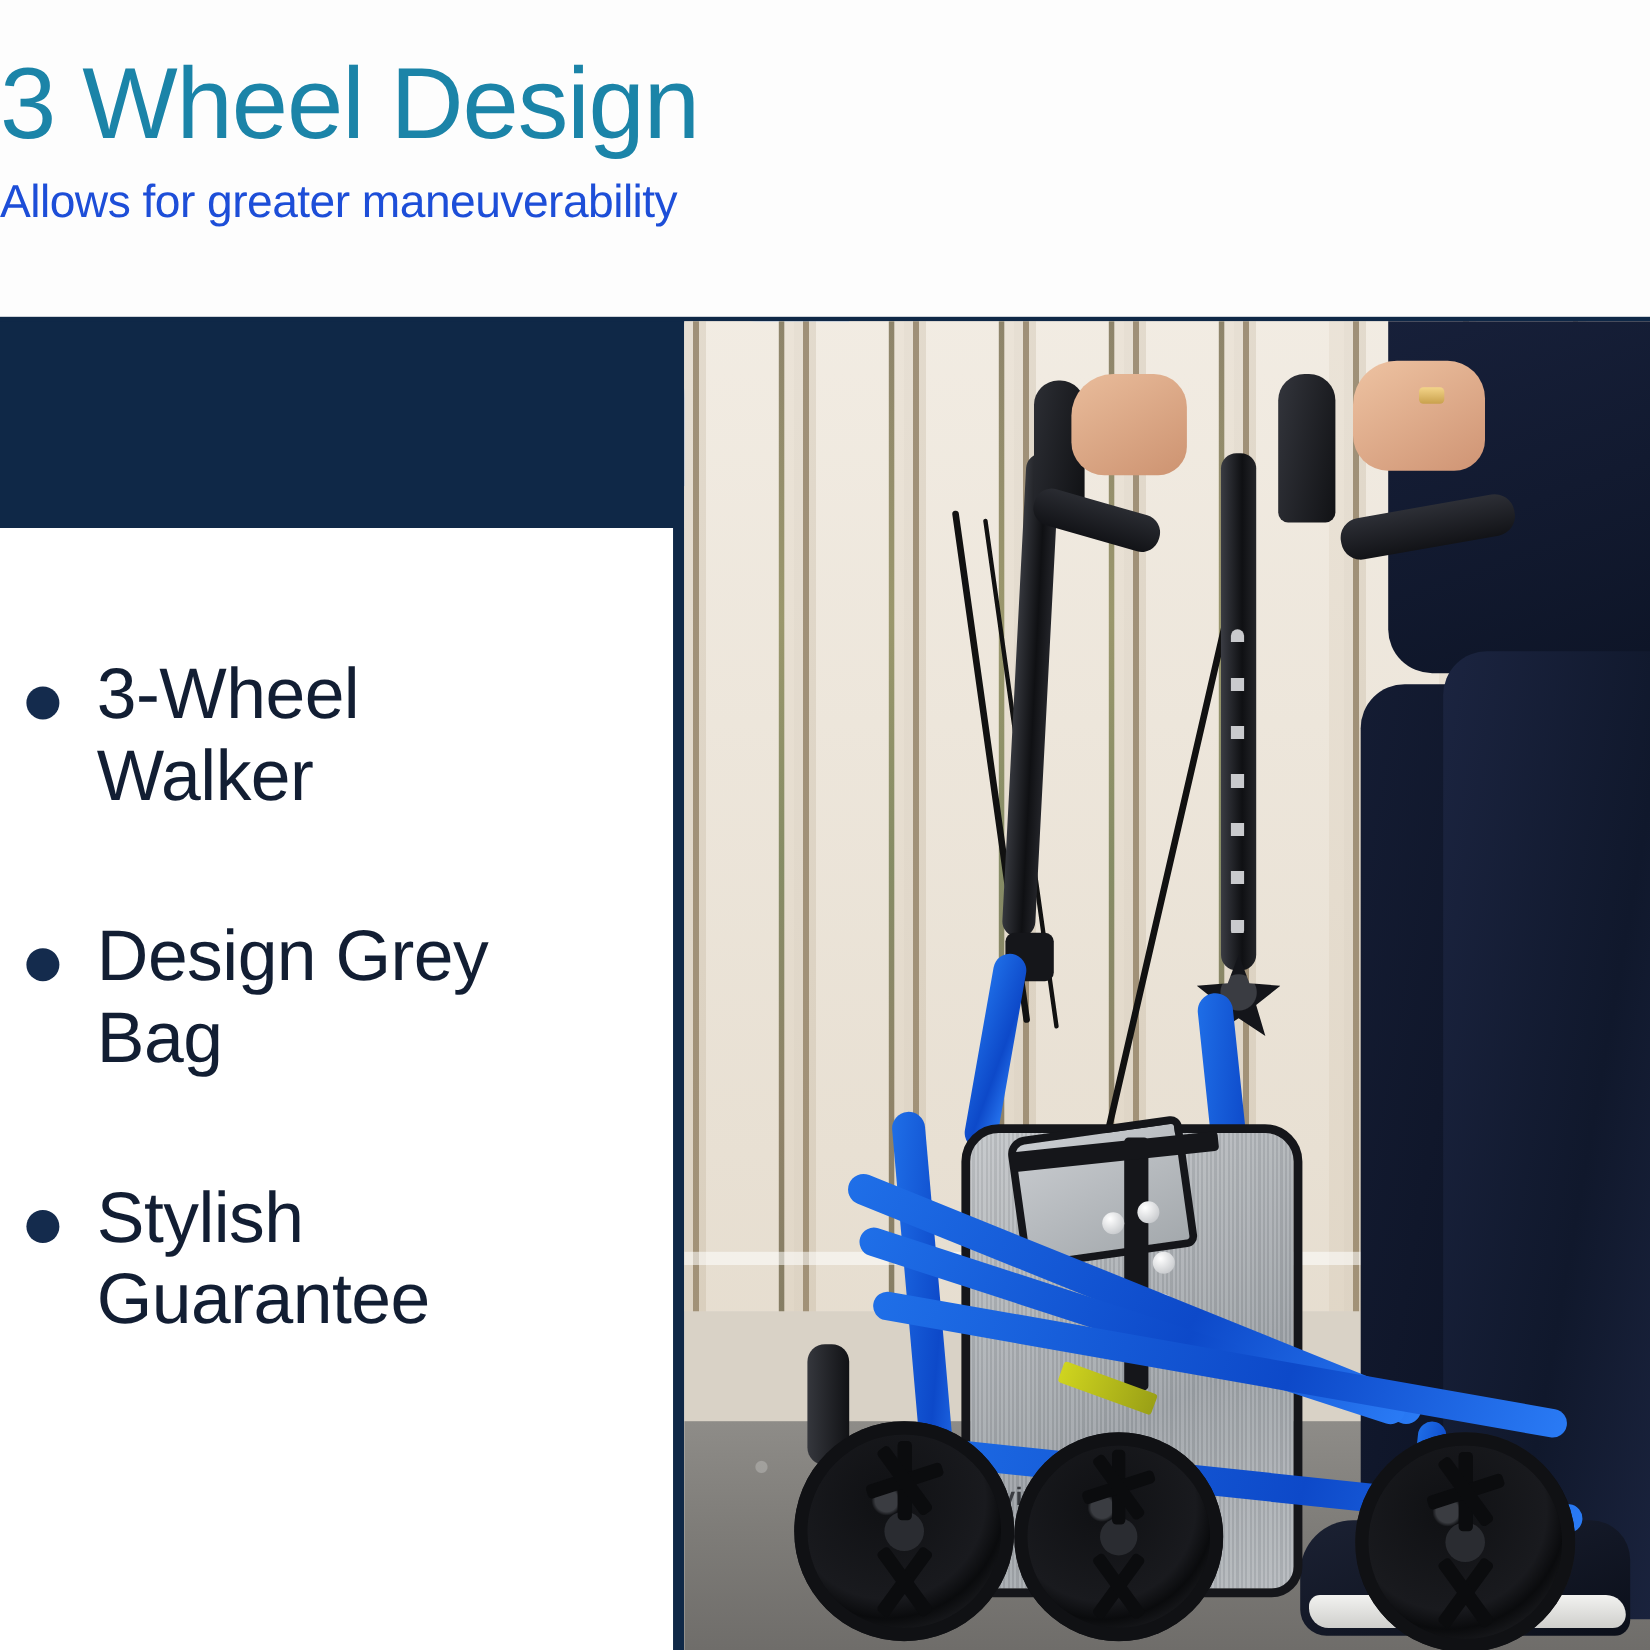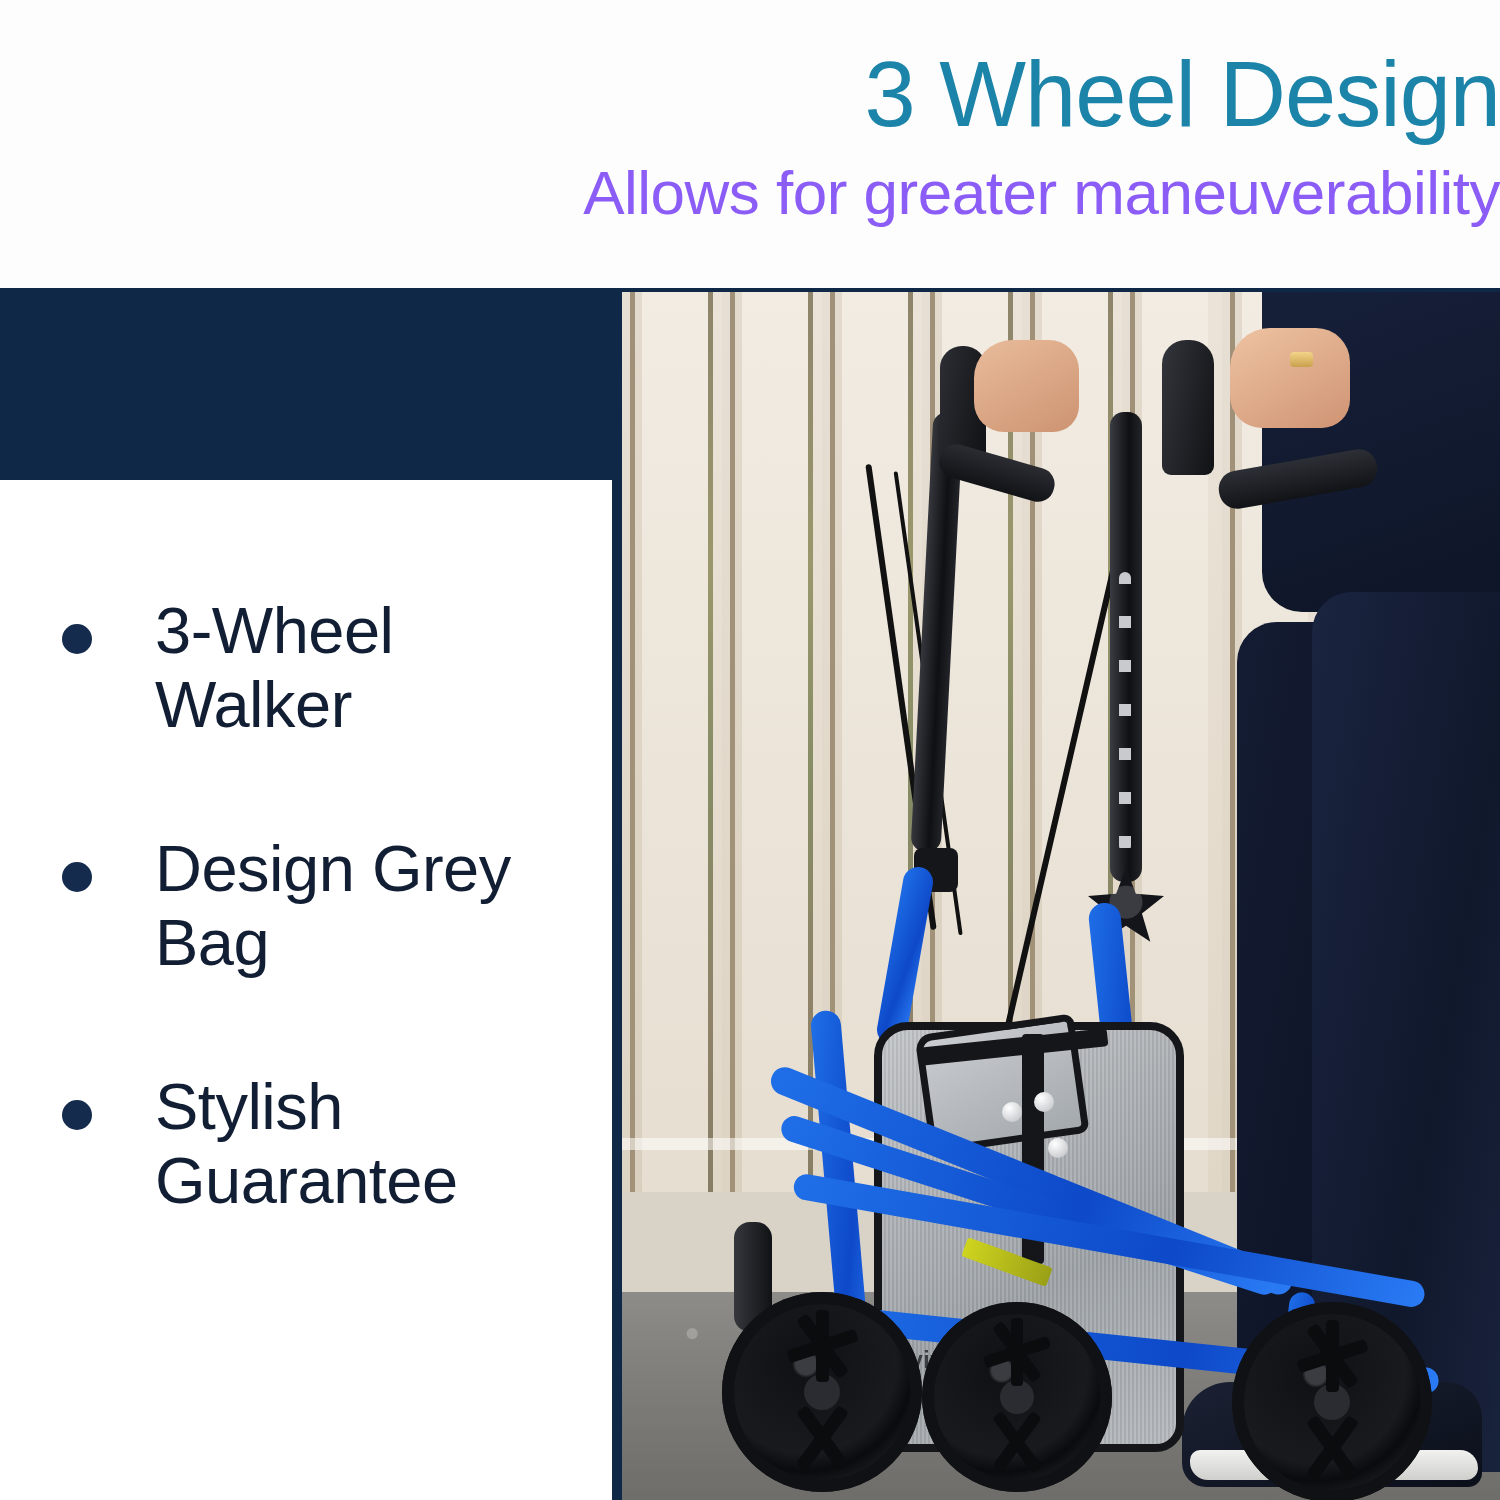"3 Wheel Design" .header { align-items: flex-end -> flex-start }
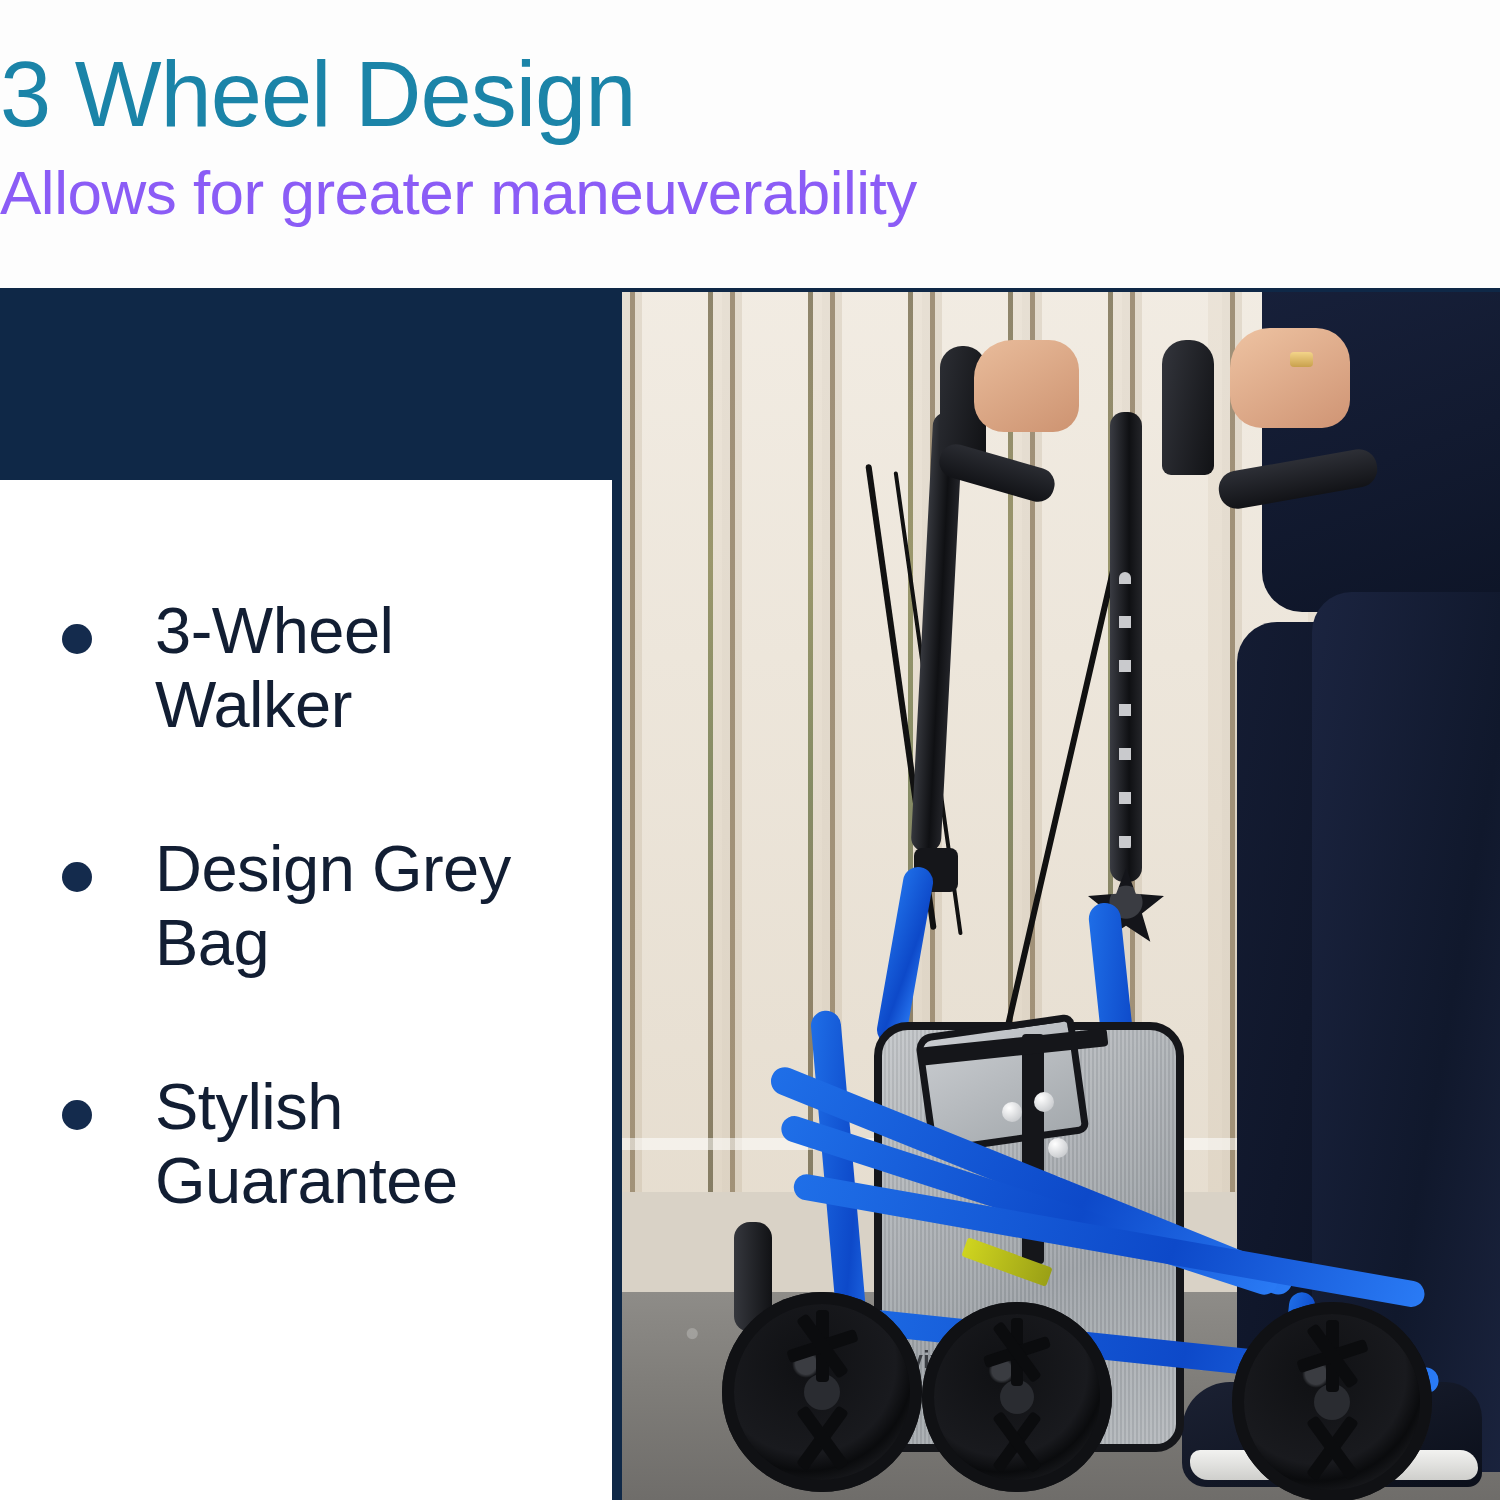"Allows for greater maneuverability" .header-sub { color: #8b5cf6 -> #1d4ed8; font-size: 62px -> 42px }
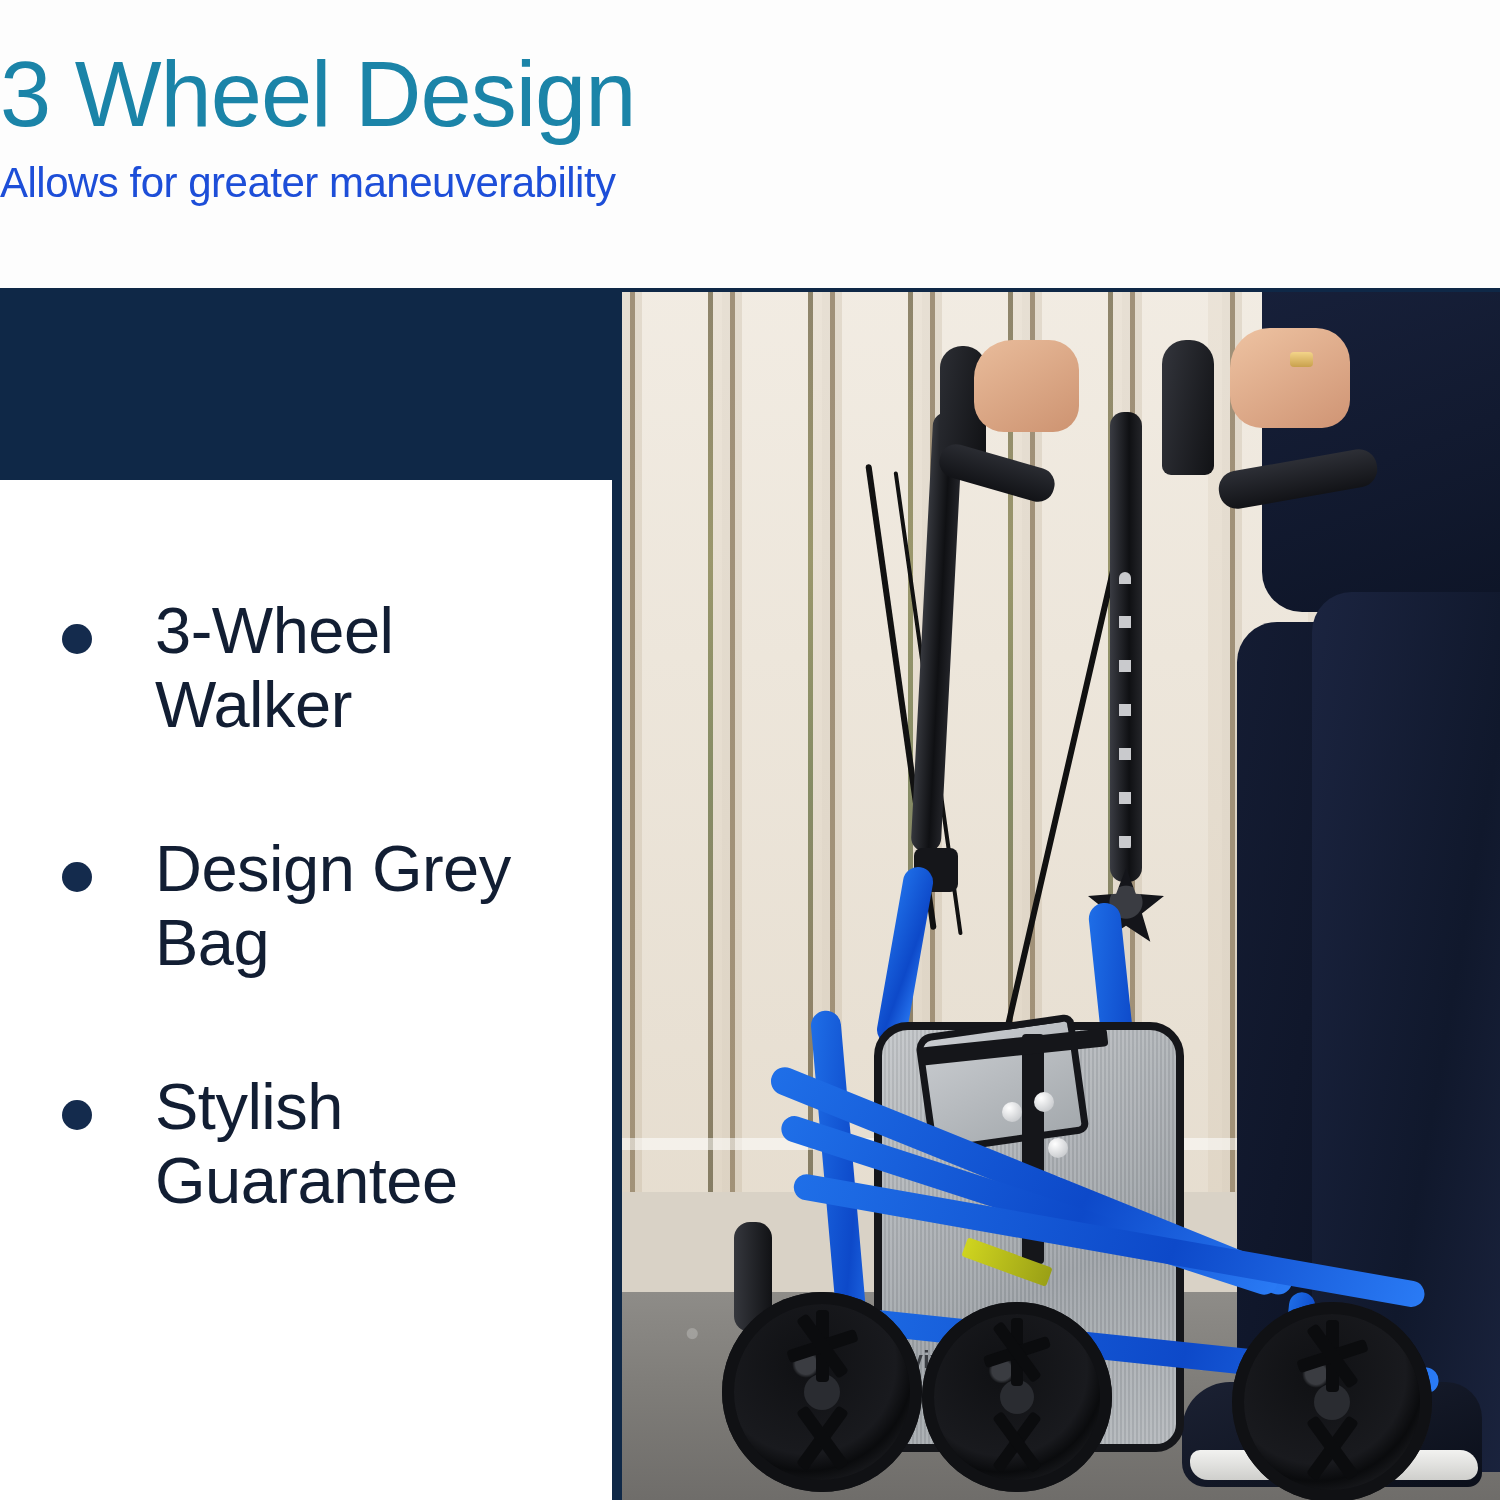"3-Wheel Walker" .bullet { gap: 29px -> none; padding-left: 62px -> 24px }
